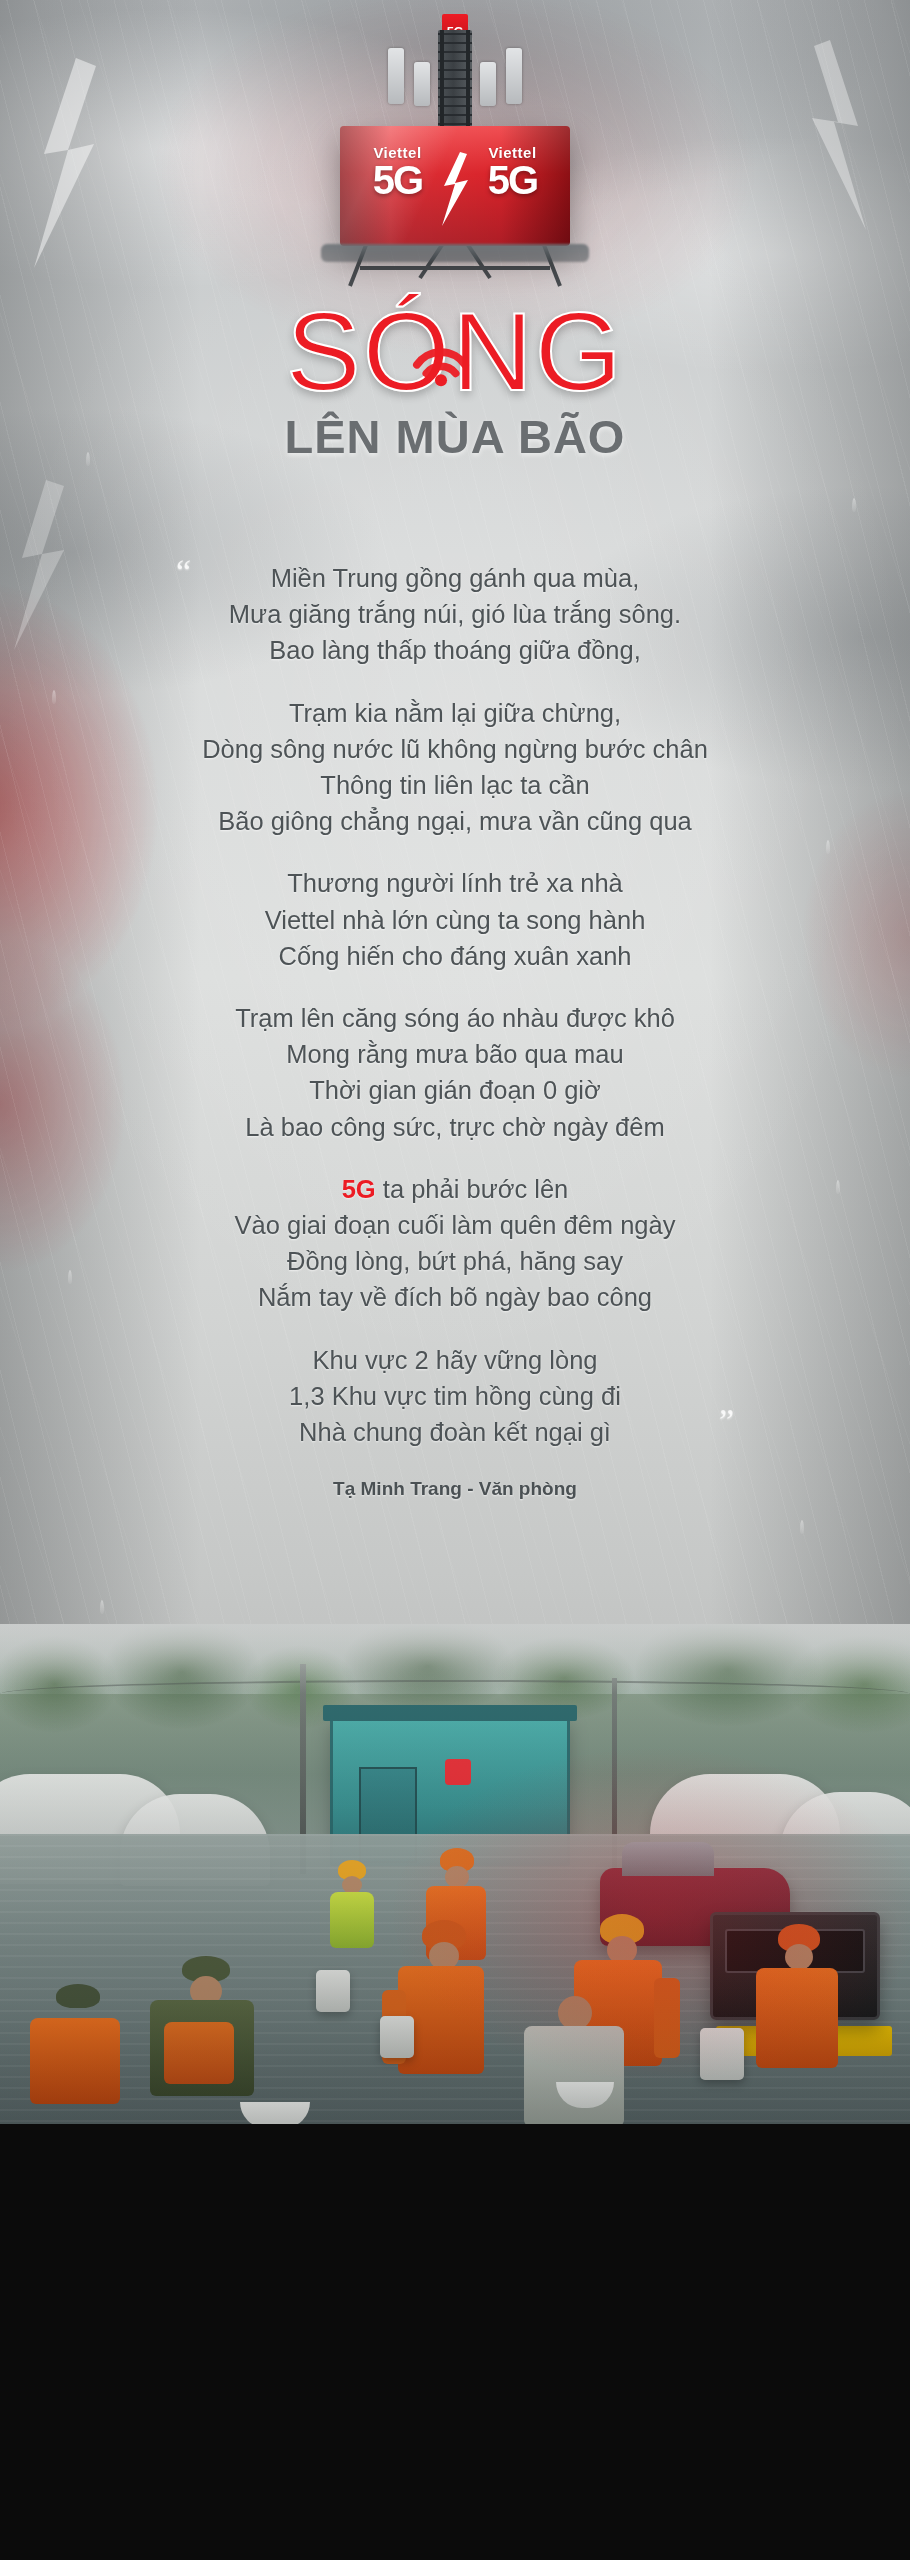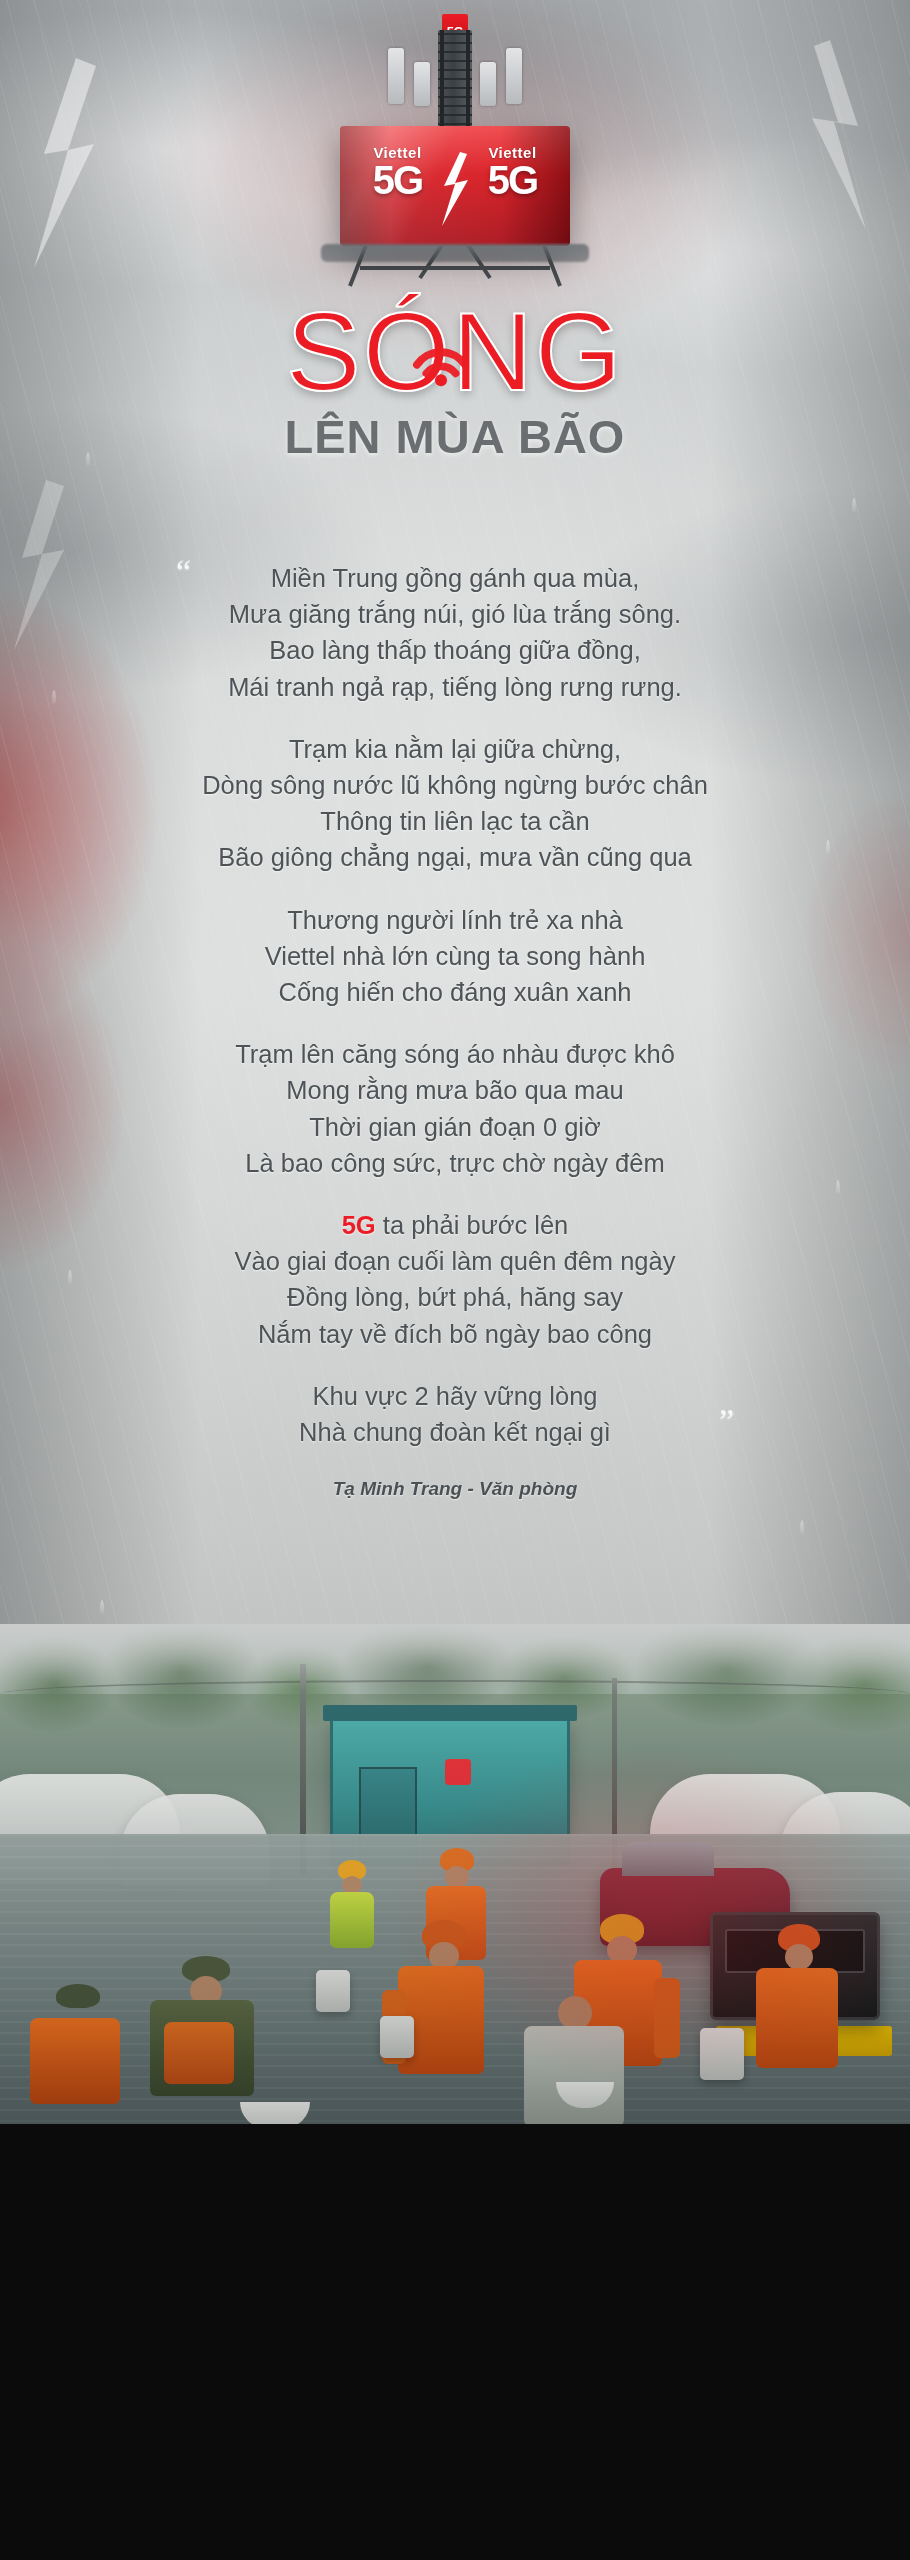"Mái tranh ngả rạp, tiếng" div.line { html: <div>Mái tranh ngả rạp, tiếng lòng rưng rưng.</div> -> none }
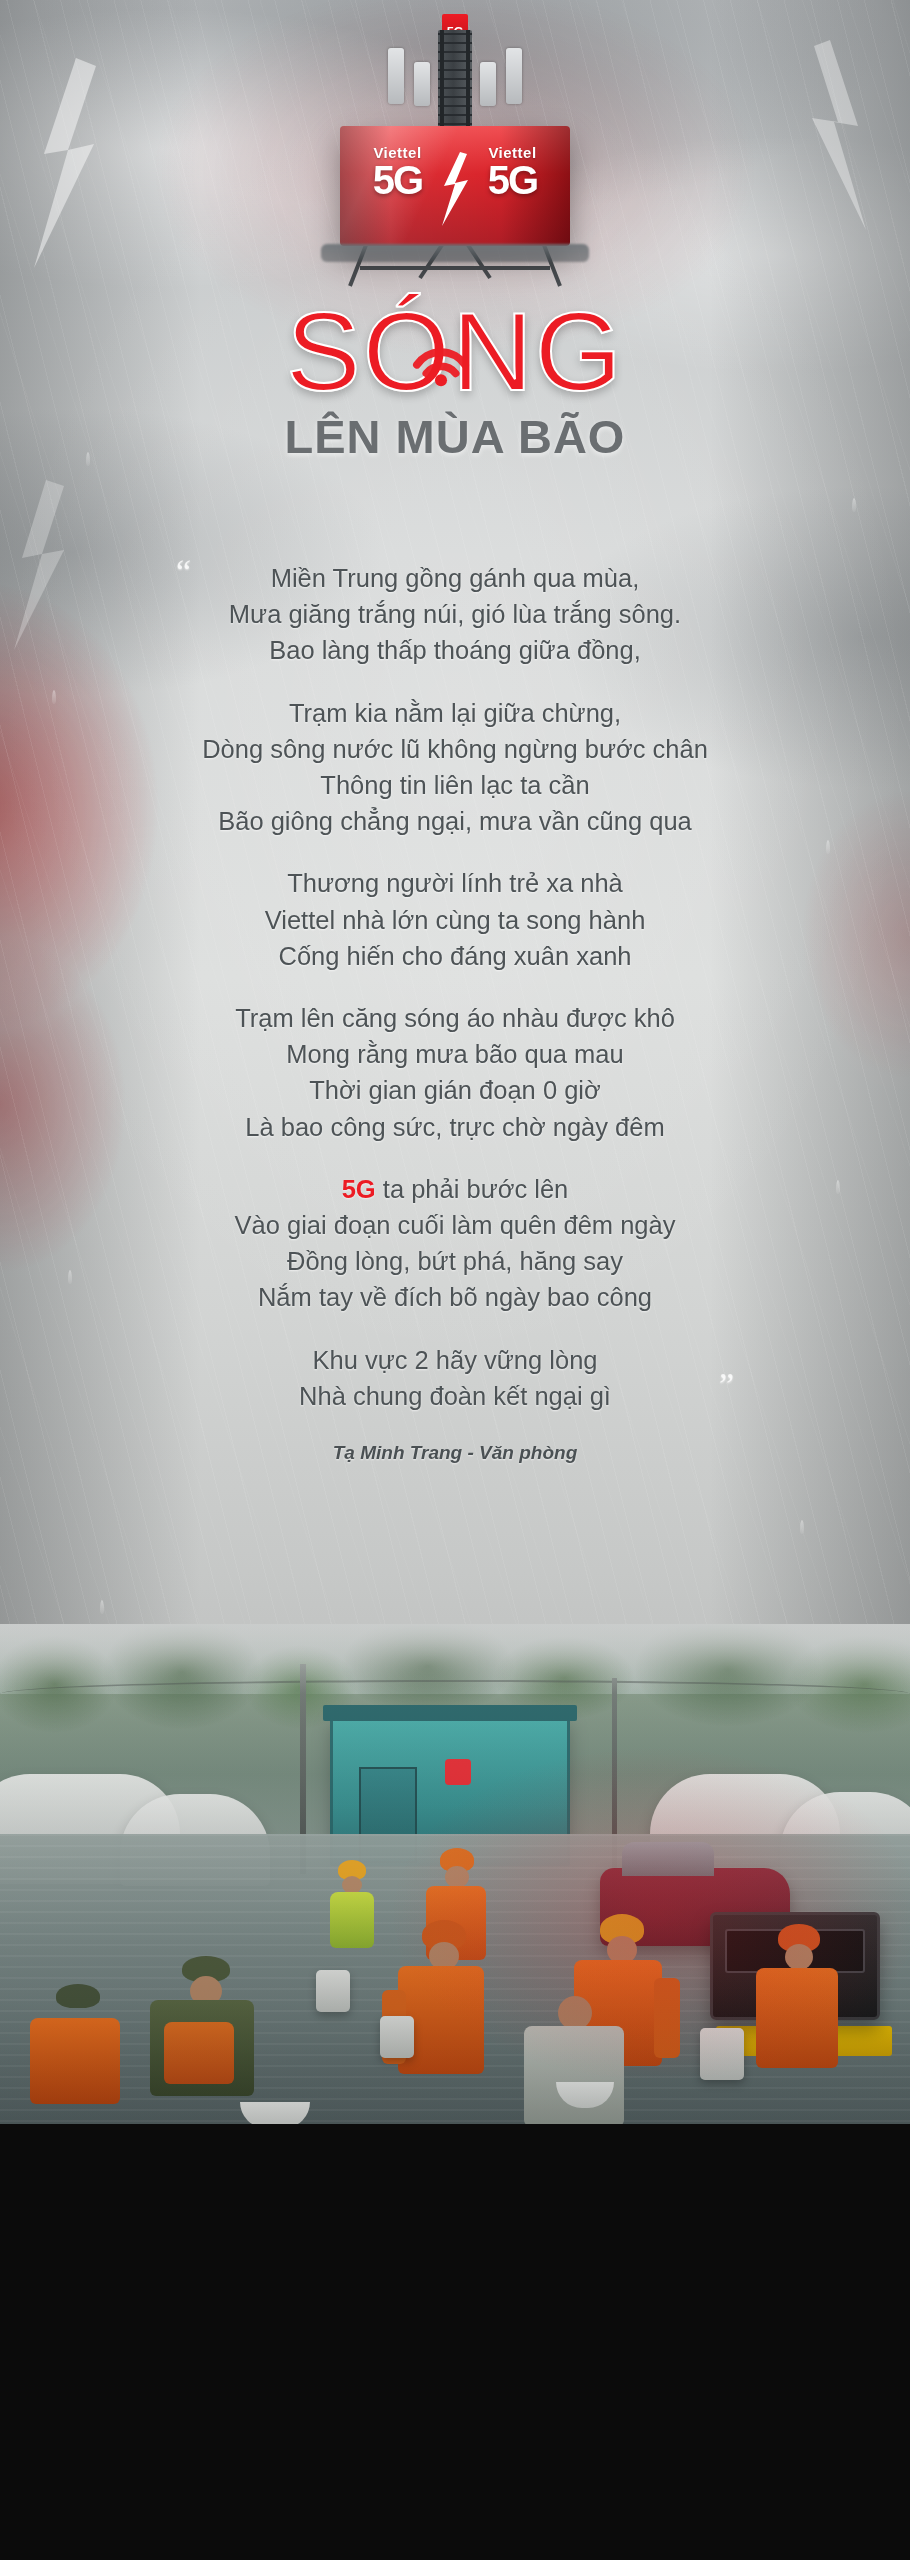"1,3 Khu vực tim hồng" div.line { html: none -> <div>1,3 Khu vực tim hồng cùng đi</div> }
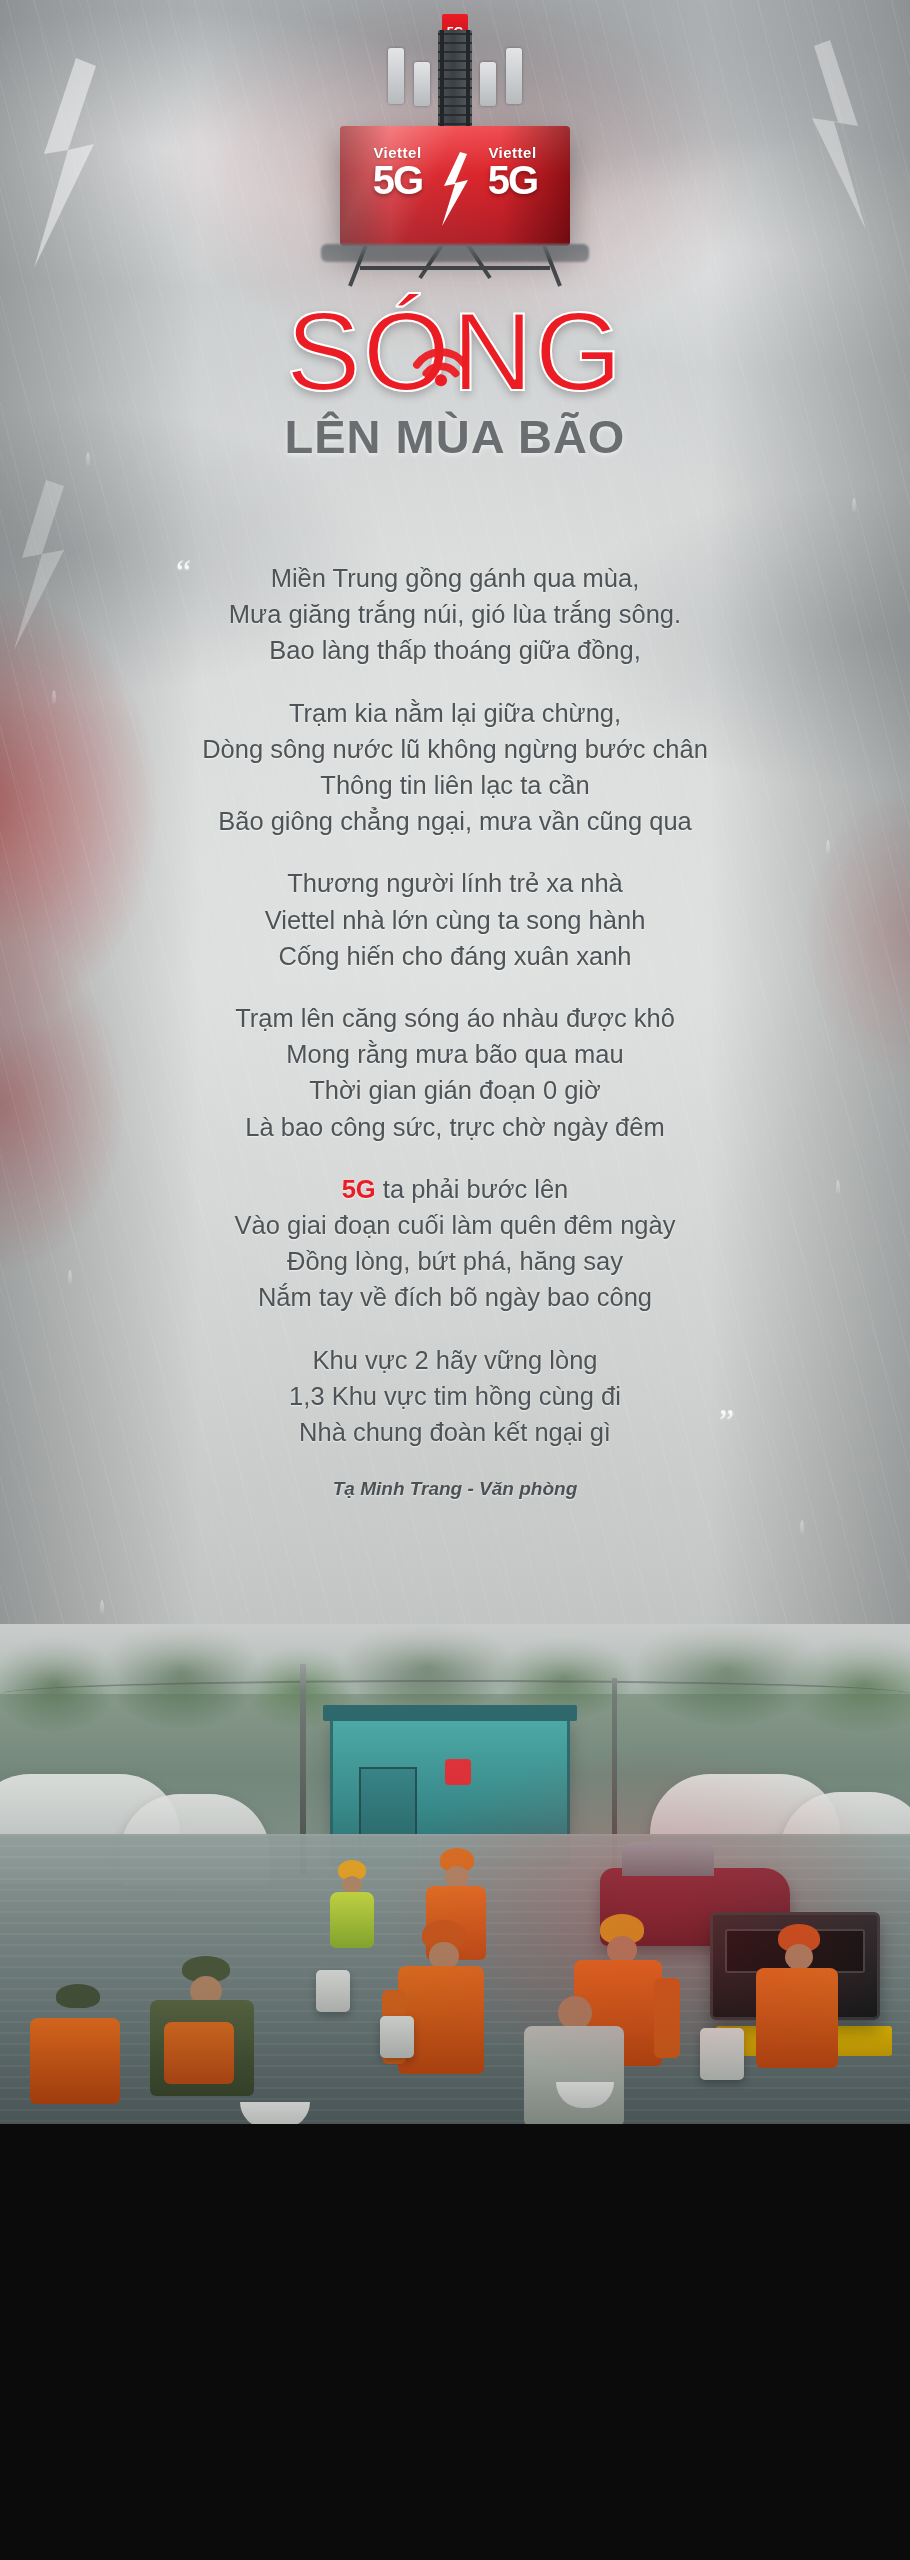"Tạ Minh Trang - Văn" .author { font-style: italic -> none }
